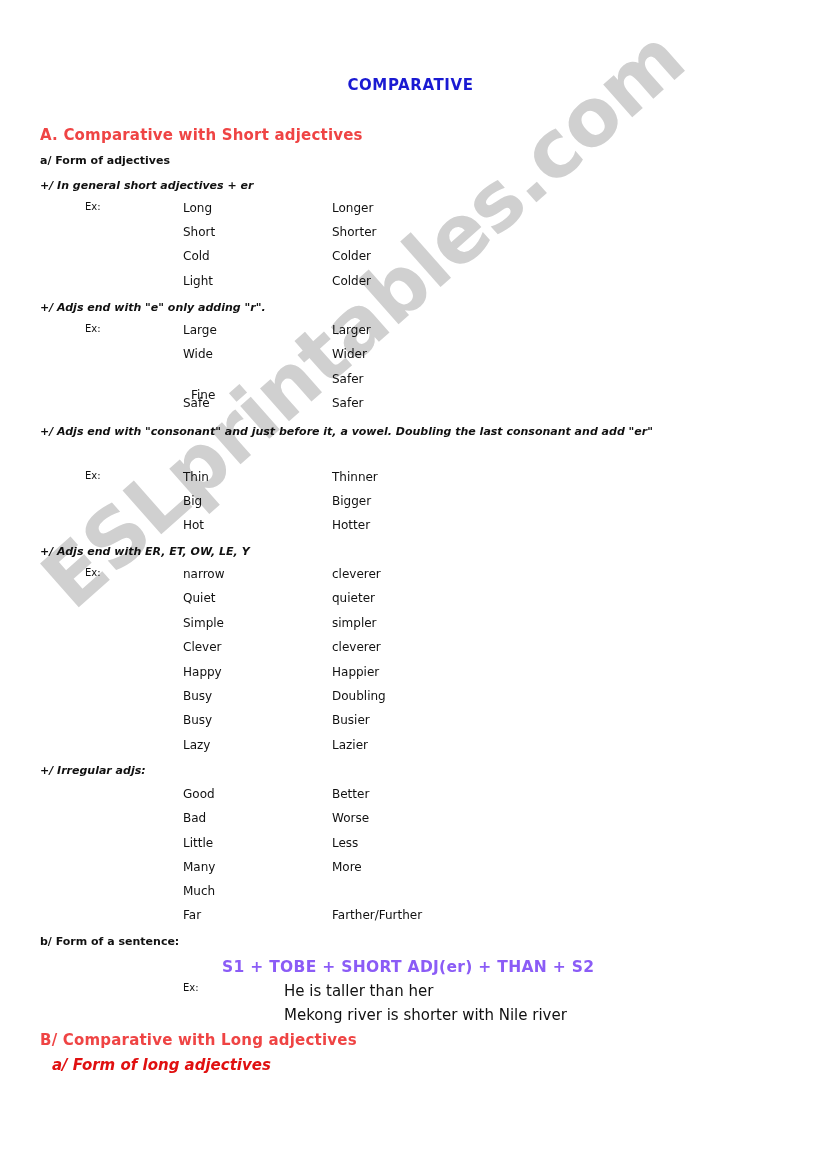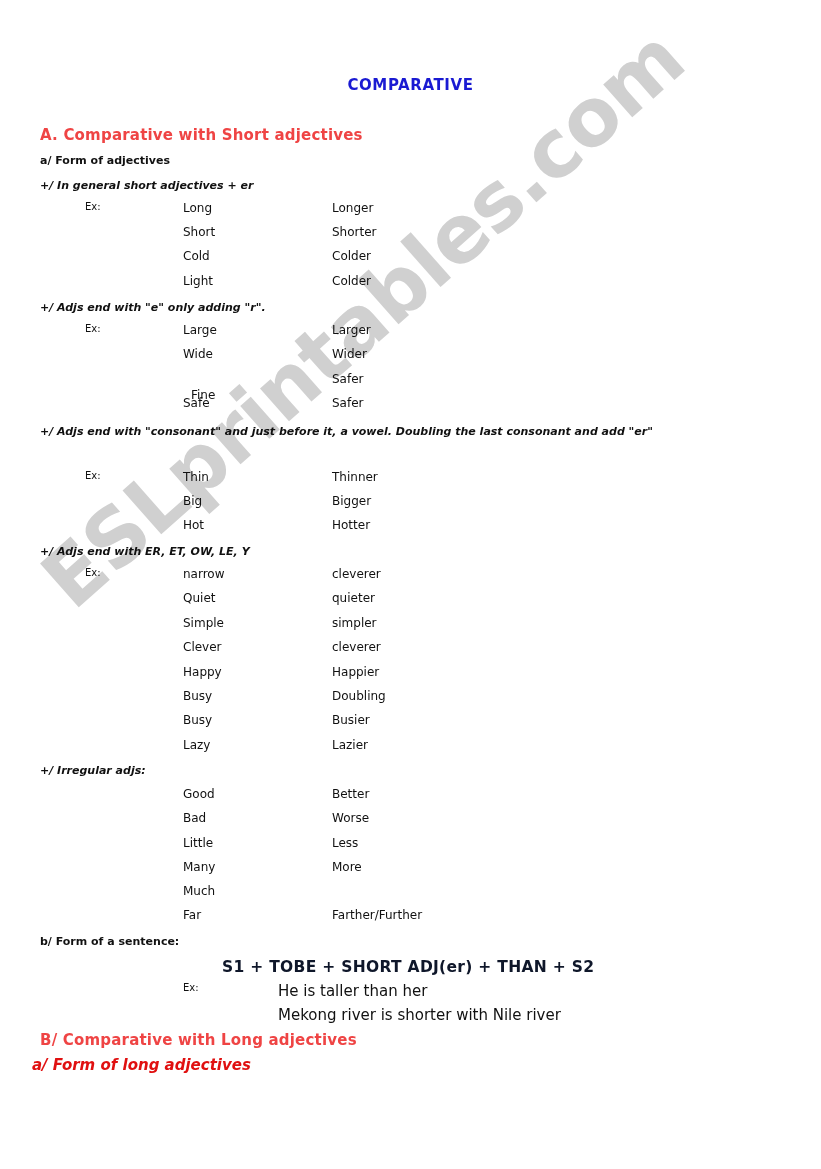"S1 + TOBE + SHORT" .formula-red { color: #0f172a -> #8b5cf6 }
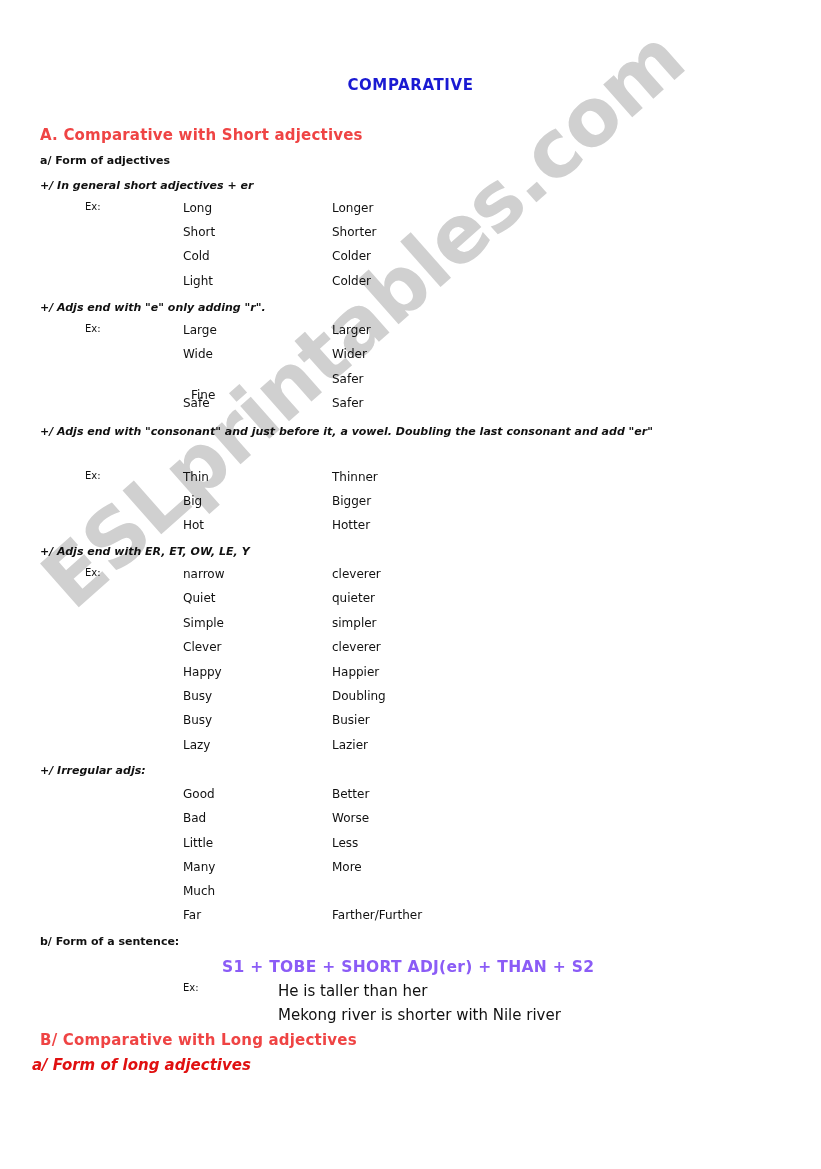"He is taller than her" .col-sentence { left: 278px -> 284px }
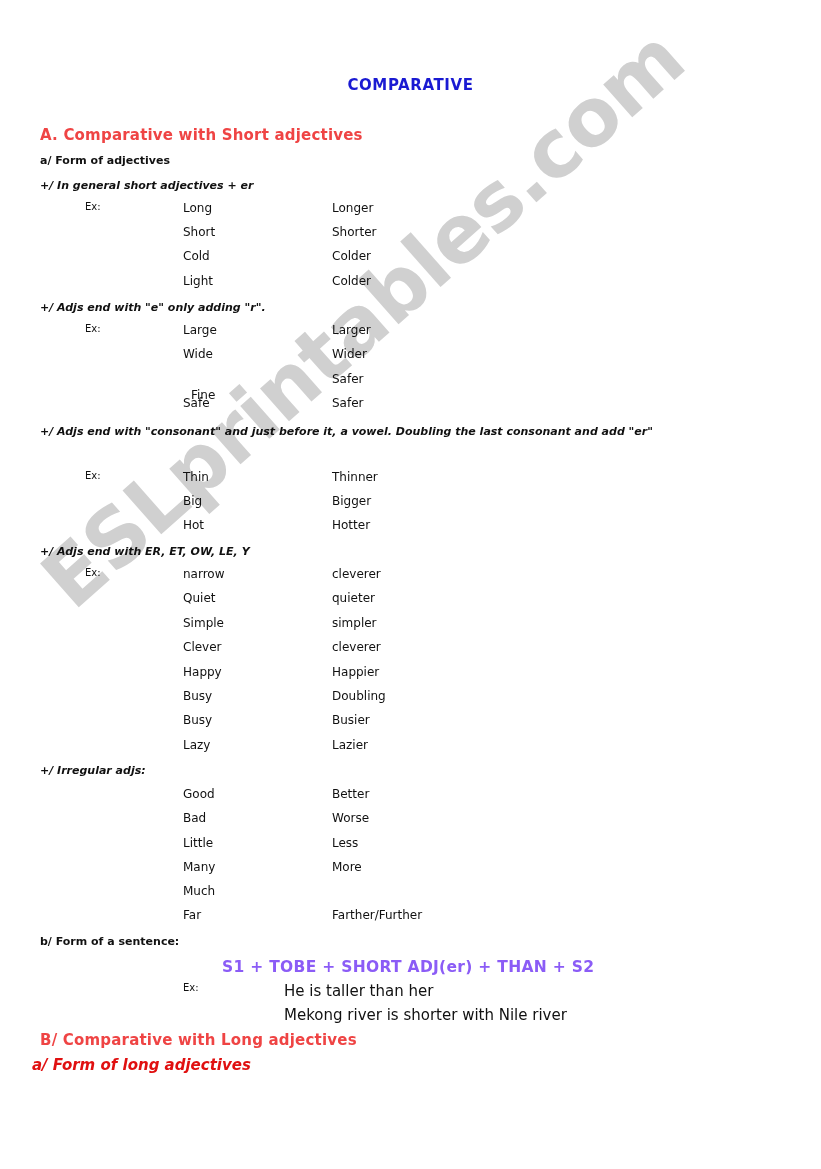"a/ Form of long adjectives" div.line { left: 32px -> 52px }
